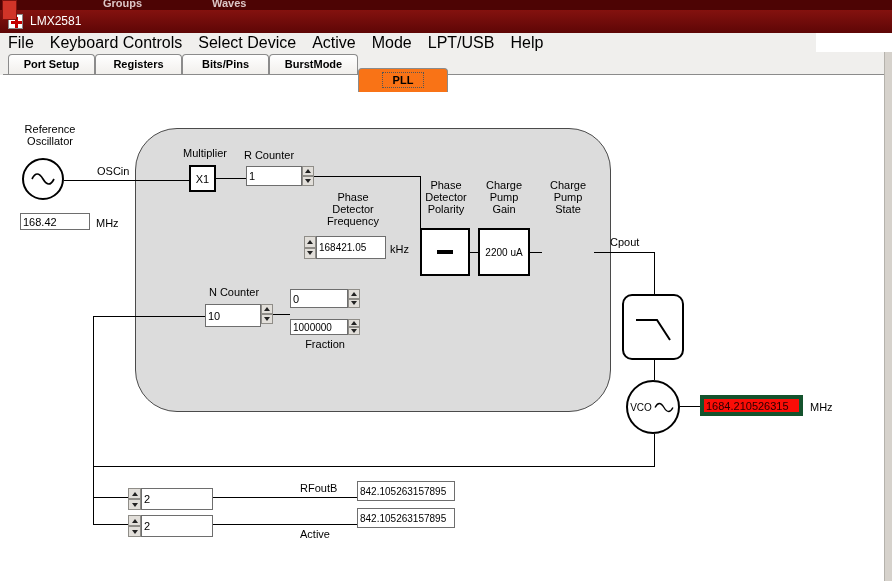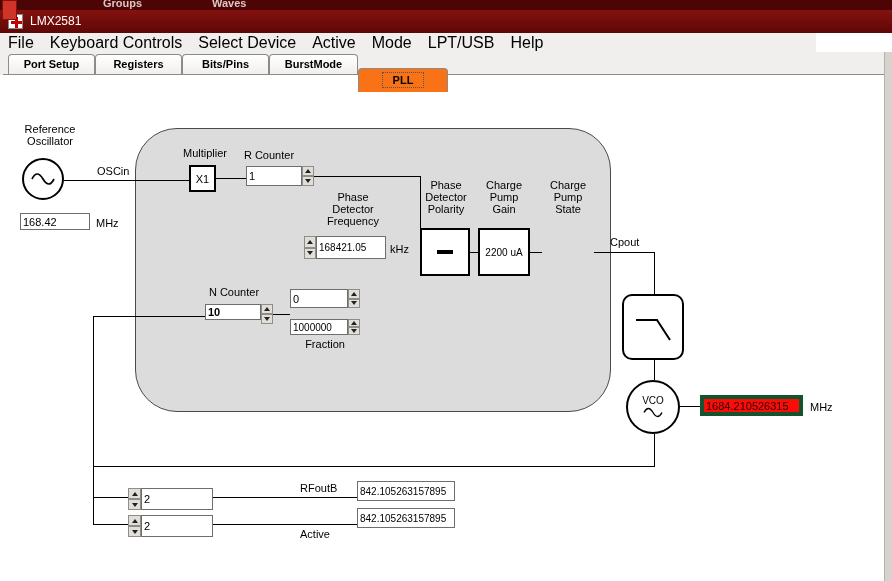"10" input.fld { font-weight: bold -> none; height: 16px -> 23px }
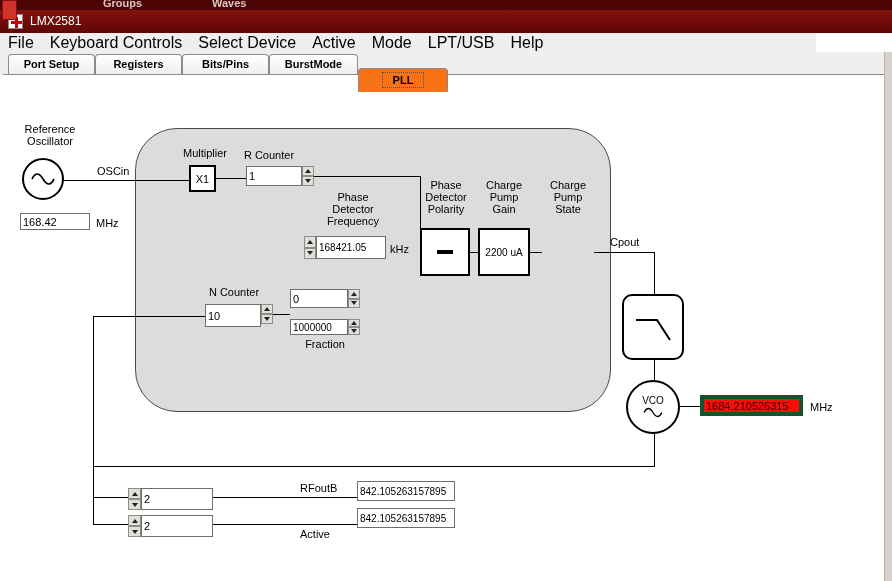"VCO" .circle { flex-direction: column -> row }
